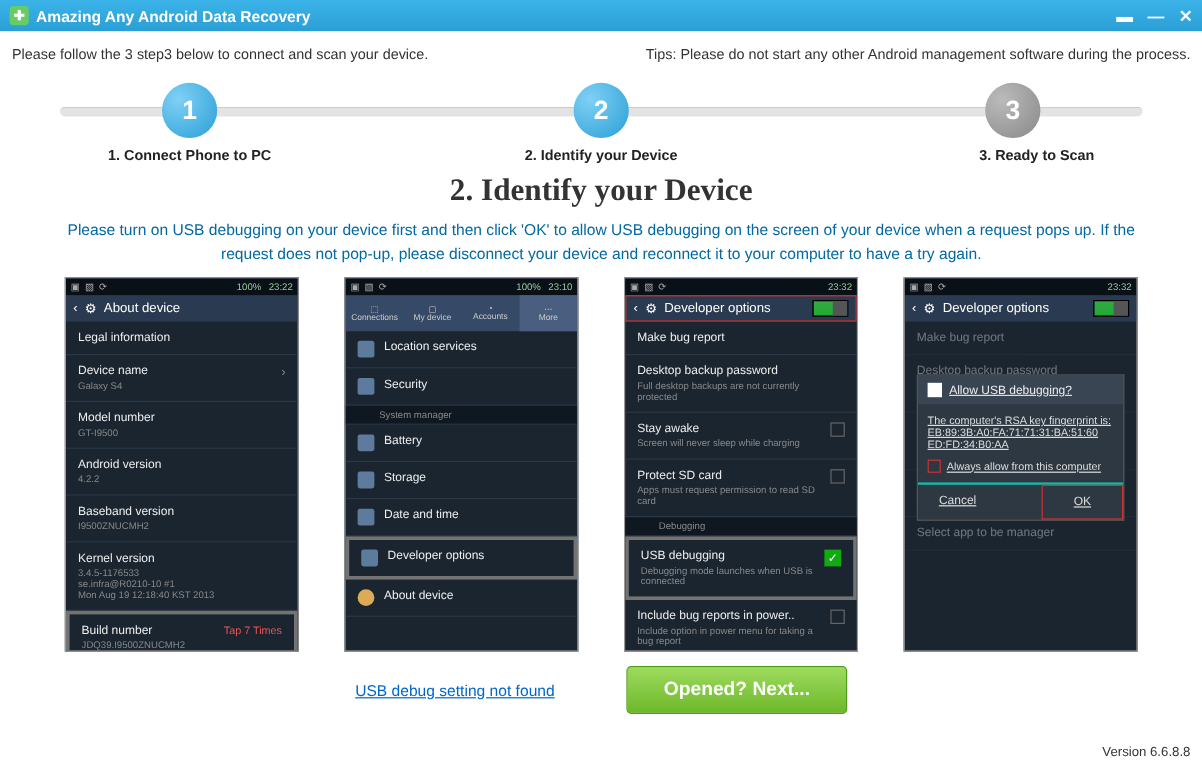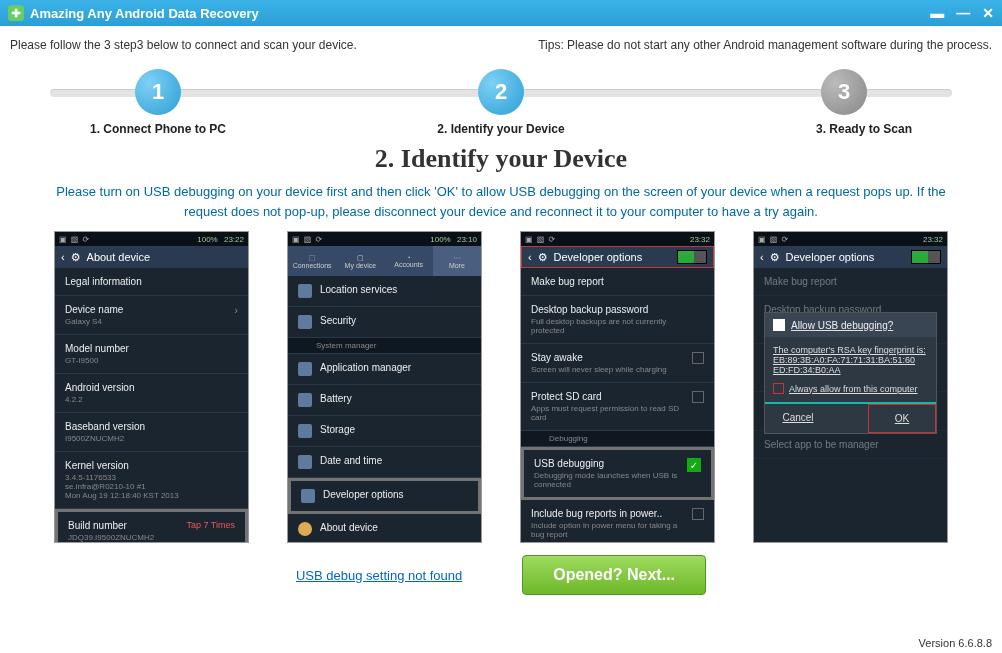"Application manager" div.phone-row { html: <div> <span></span> <div>Application manager</div> </div> -> none }
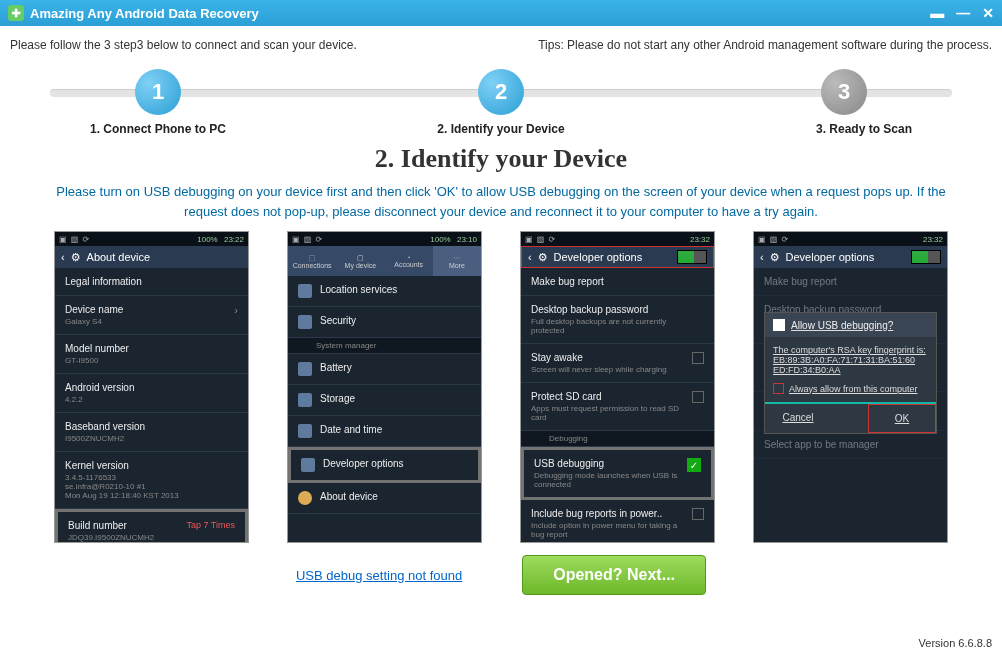"Version 6.6.8.8" .version { bottom: 4px -> 20px }
